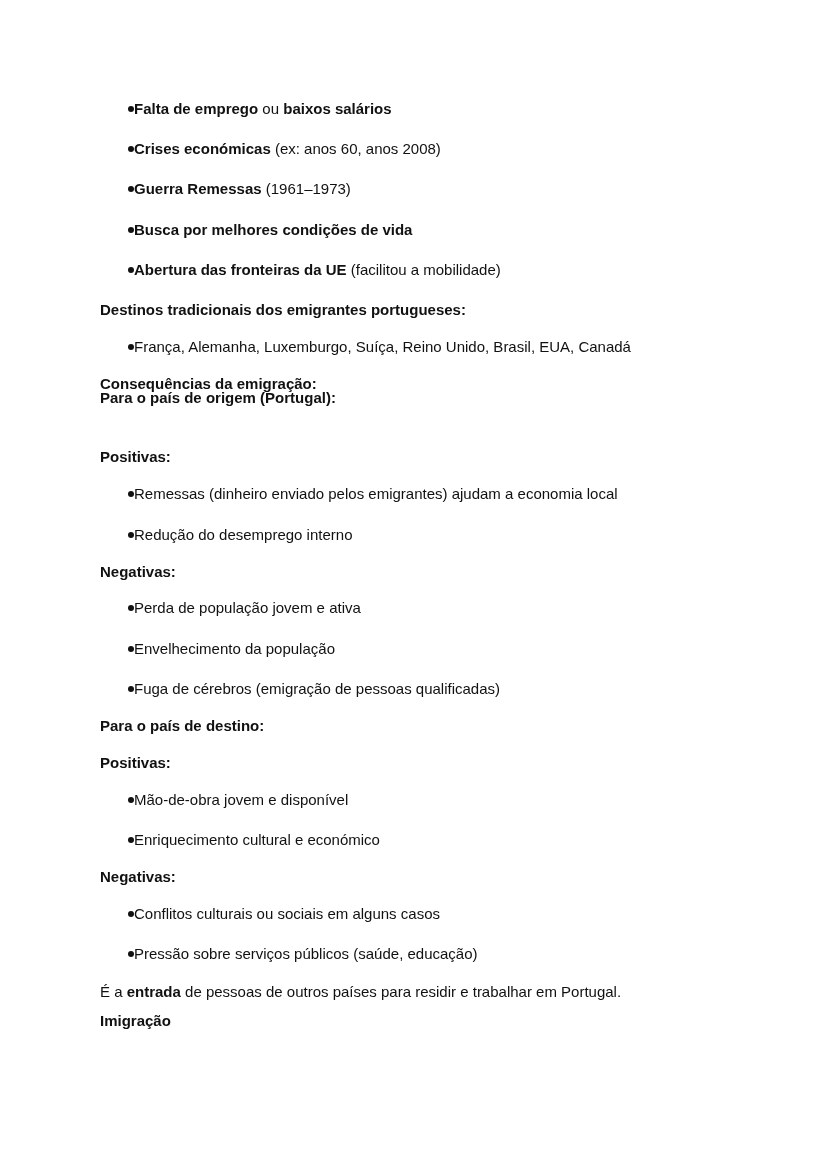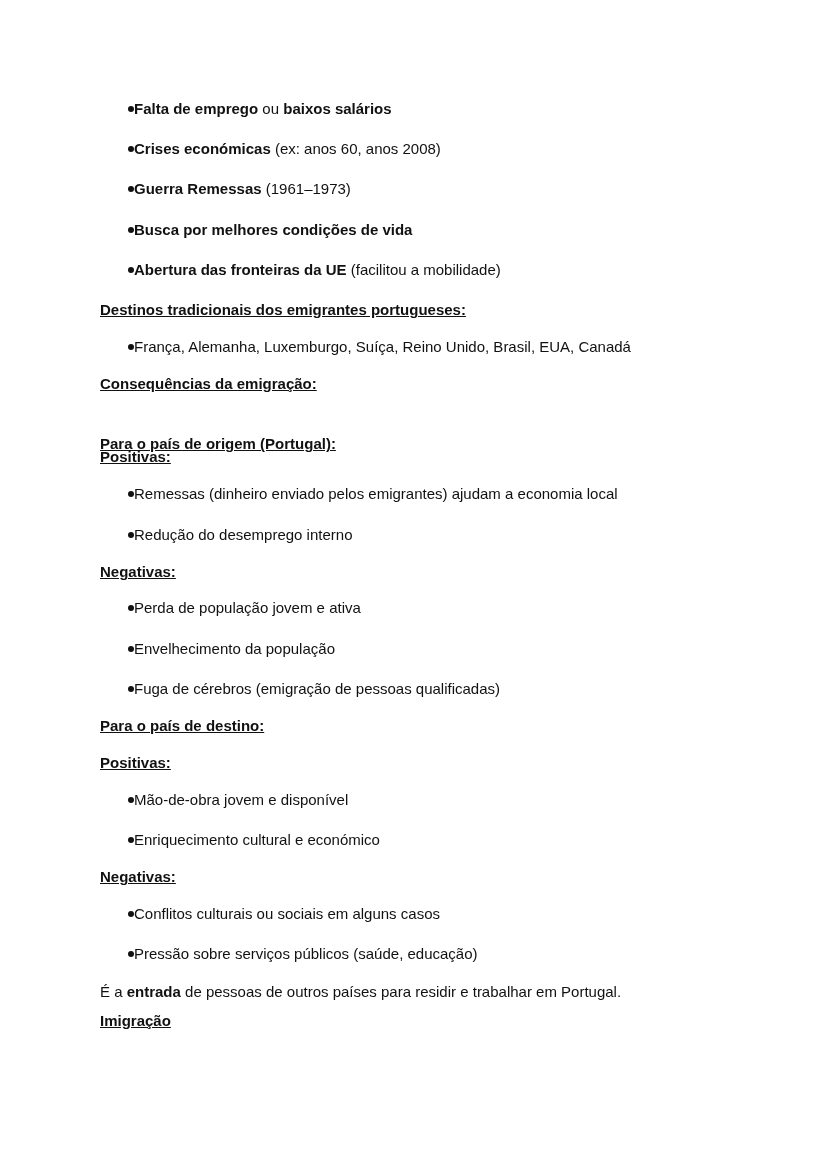"Destinos tradicionais dos emigrantes" .heading { text-decoration: underline -> none }
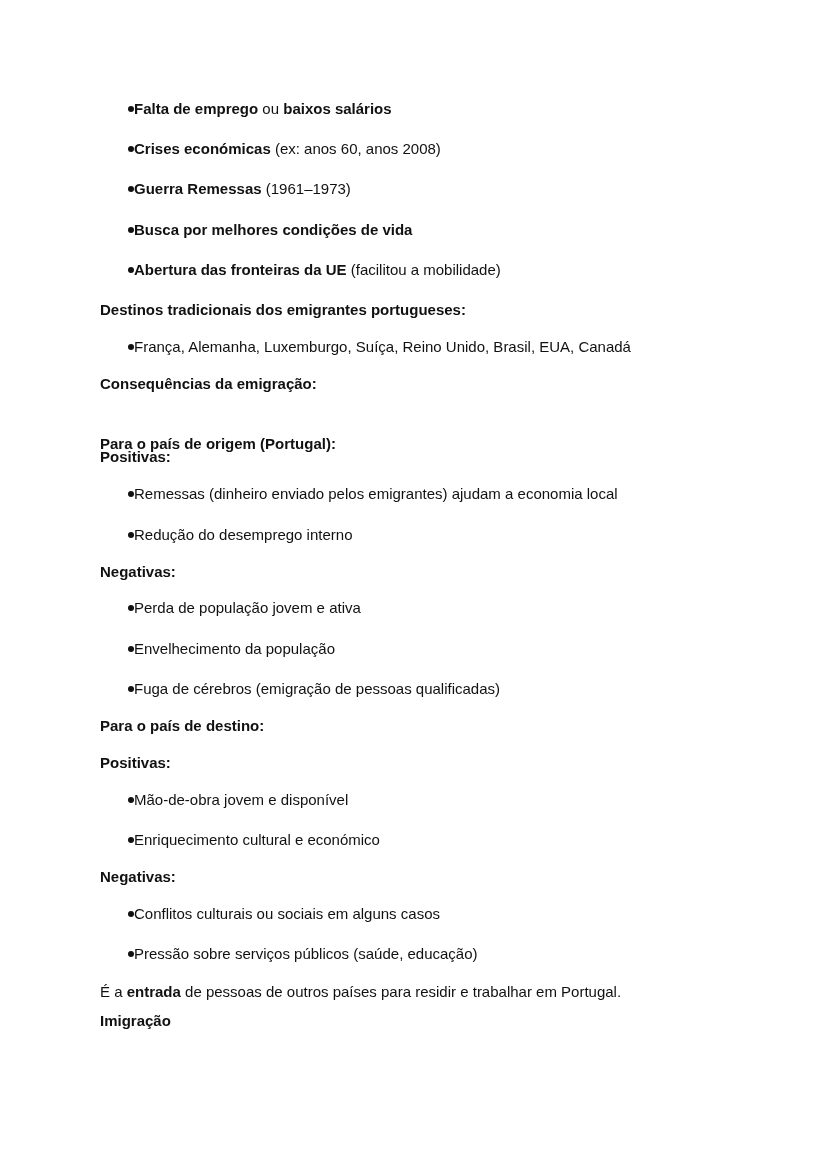"Para o país de origem" div.line { top: 435px -> 389px }
